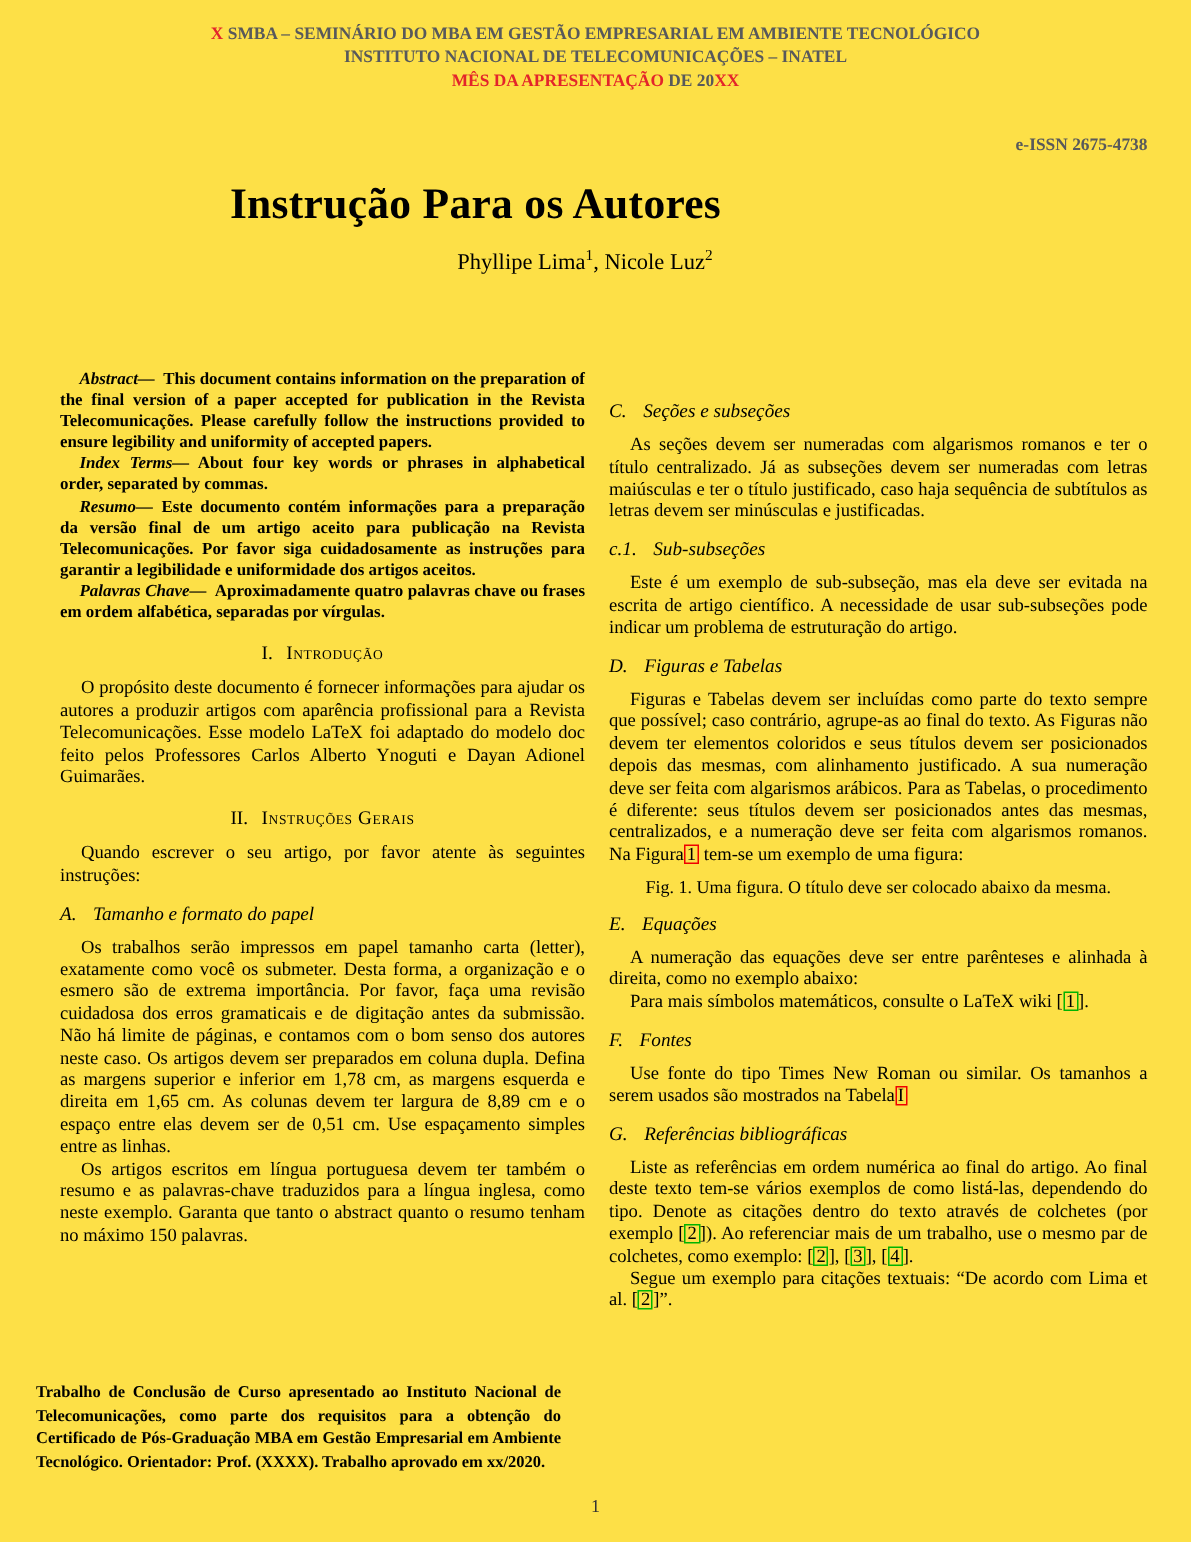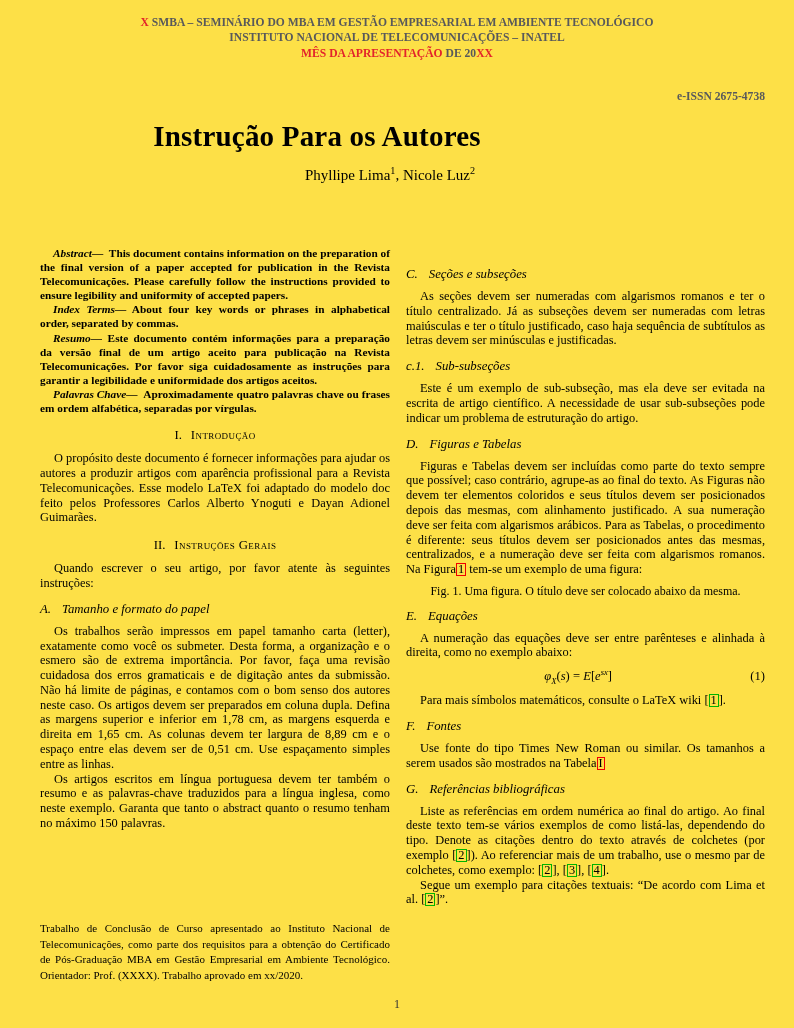"φX(s) = E[esx]" div.eq-row { html: <div> <span><span>φ</span><span>X</span><span>(</span><span>s</span><span>) = </span><span>E</span><span>[</span><span>e</span><span>sx</span><span>]</span></span> <span>(1)</span> </div> -> none }
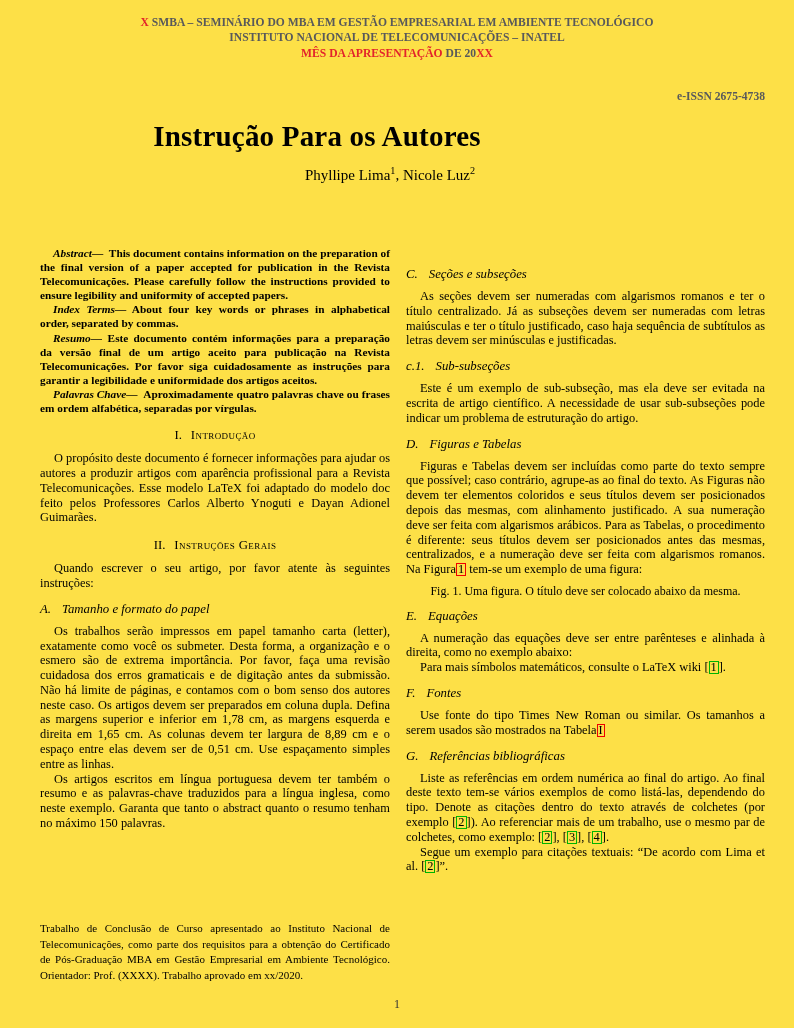"Trabalho de Conclusão de Curso" .footnote { font-weight: none -> bold; left: 40px -> 24px }
